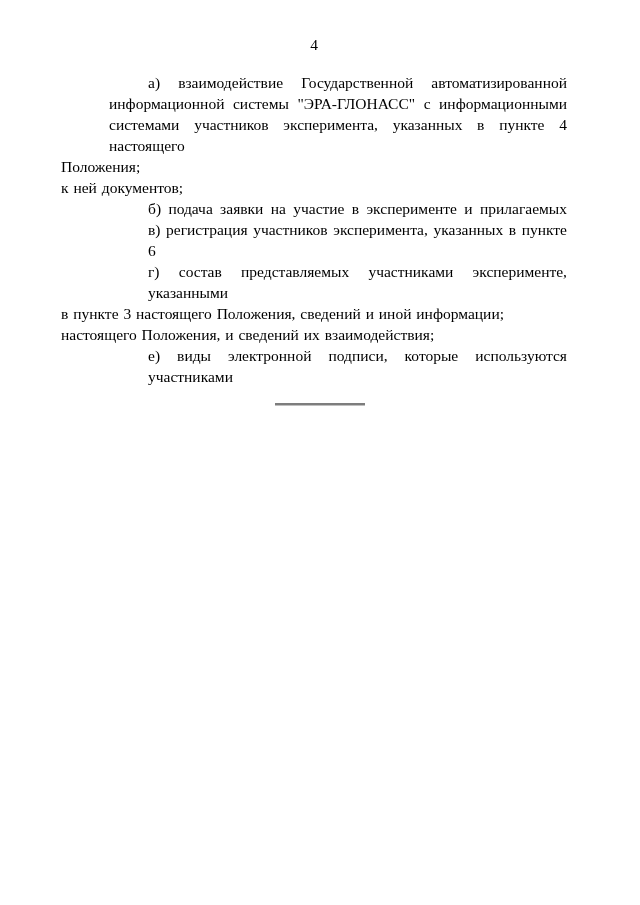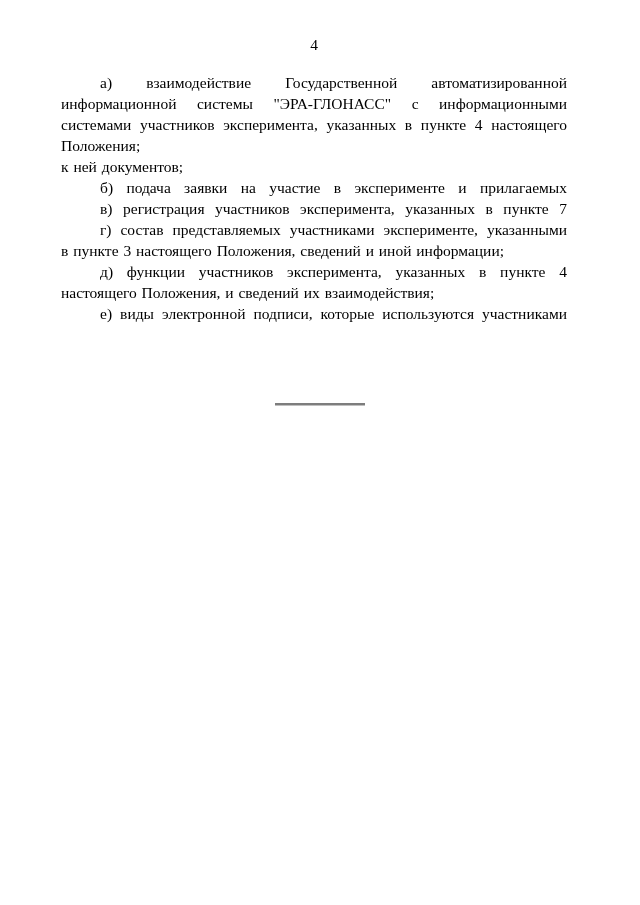"а) взаимодействие Государственной" .j { margin-left: none -> 48px }
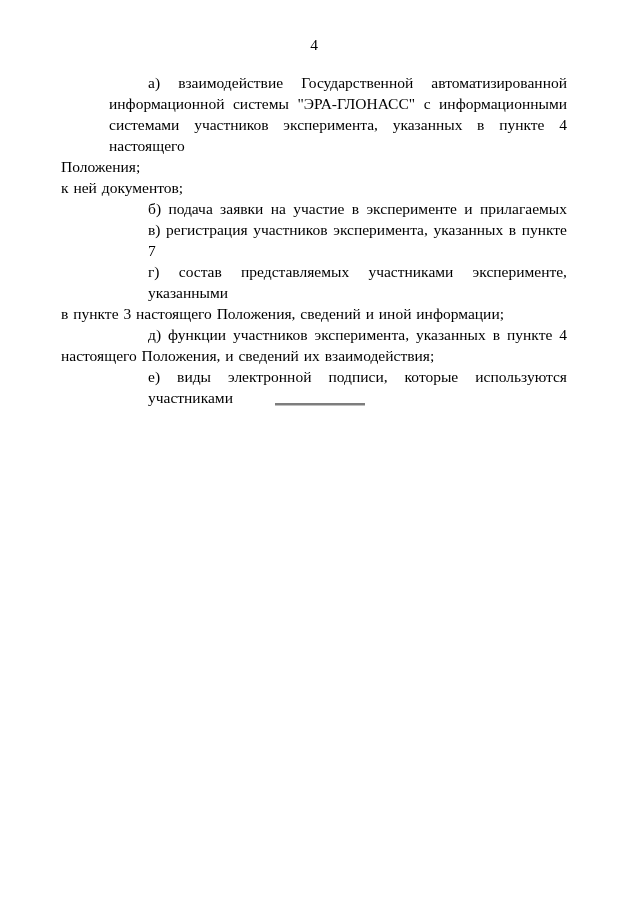"в) регистрация участников эксперимента," span.line { text: 7 -> 6 }
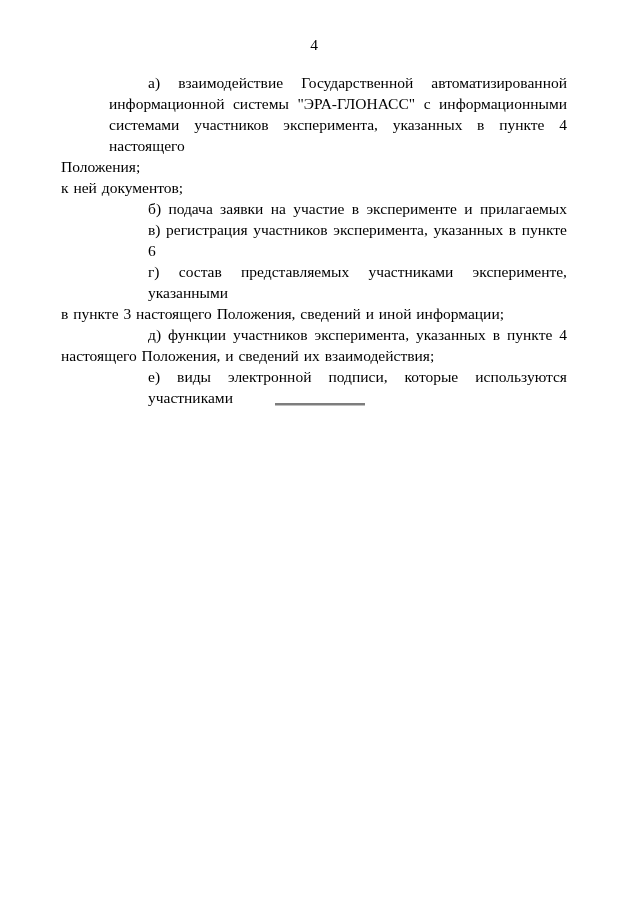"д) функции участников эксперимента," span.line { html: <span>д) функции участников эксперимента, указанных в пункте 4</span> -> none }
